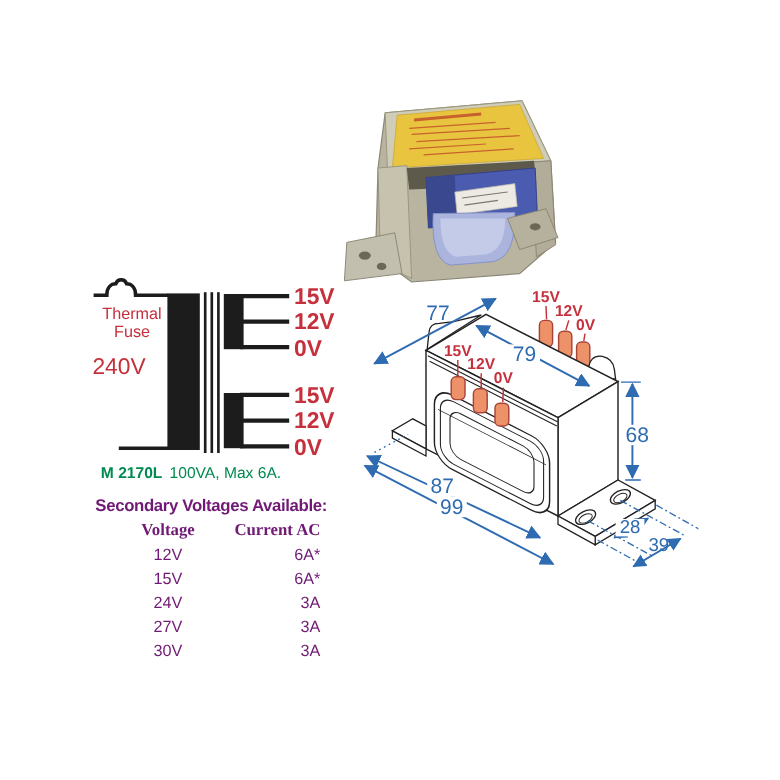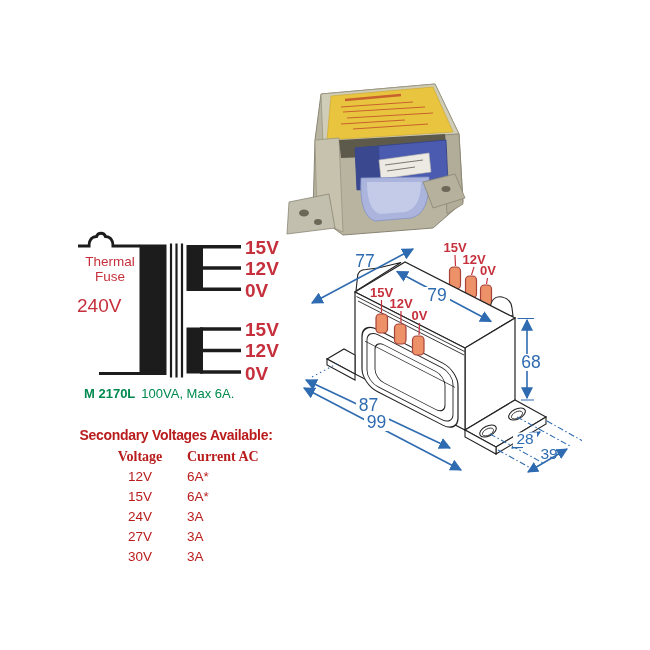"Secondary Voltages Available:" #sec-table { color: #b91c1c -> #701a75; top: 427px -> 413px }
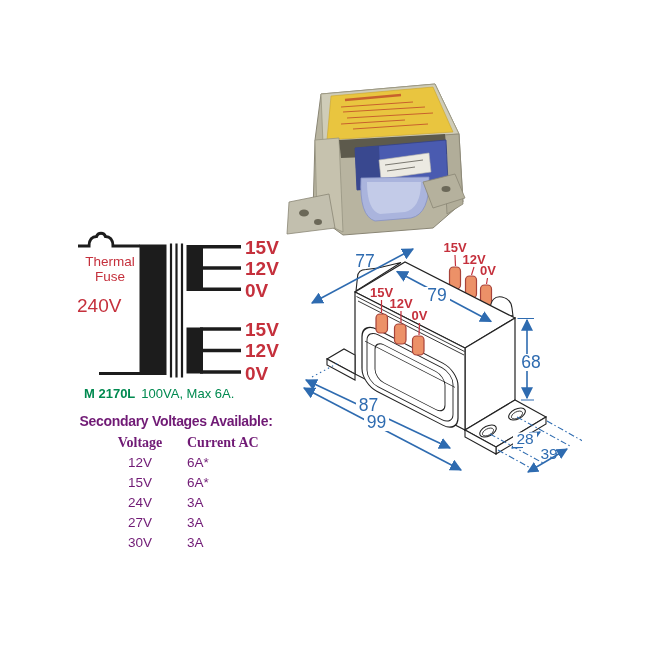"Current AC" .trow .c2 { text-align: left -> right }
